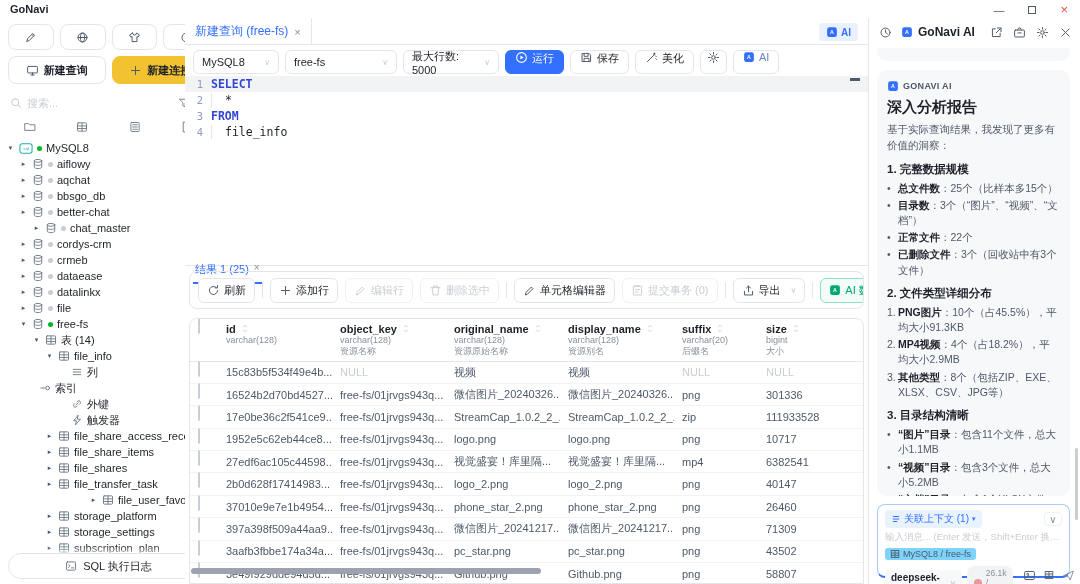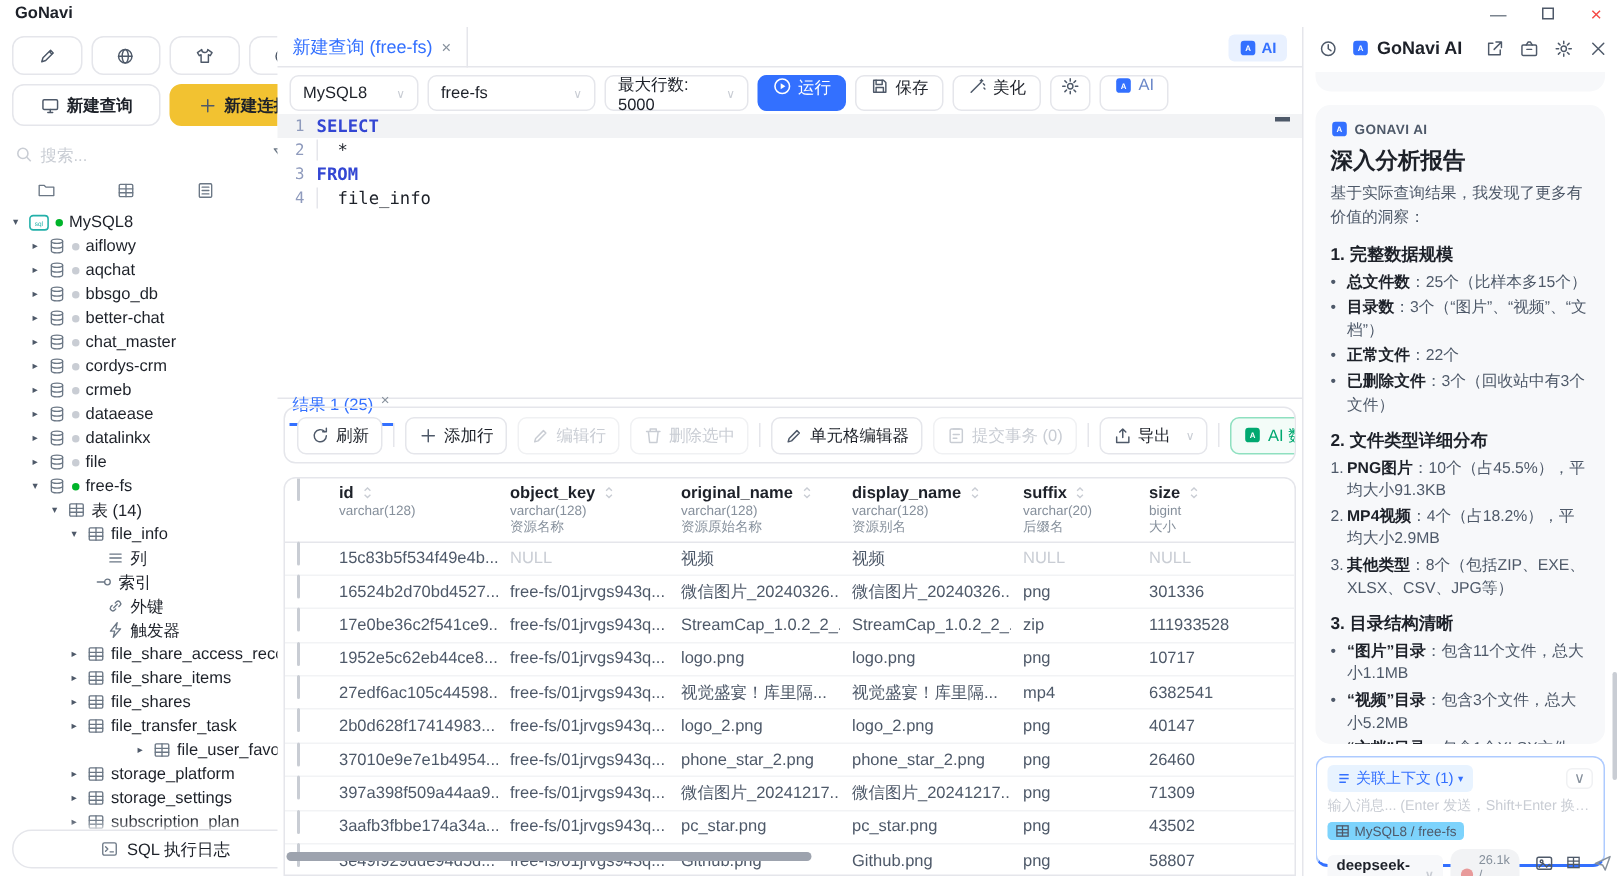"新建查询" .sidebar { border-right: 4px solid #ec4899 -> 7px solid #ec4899 }
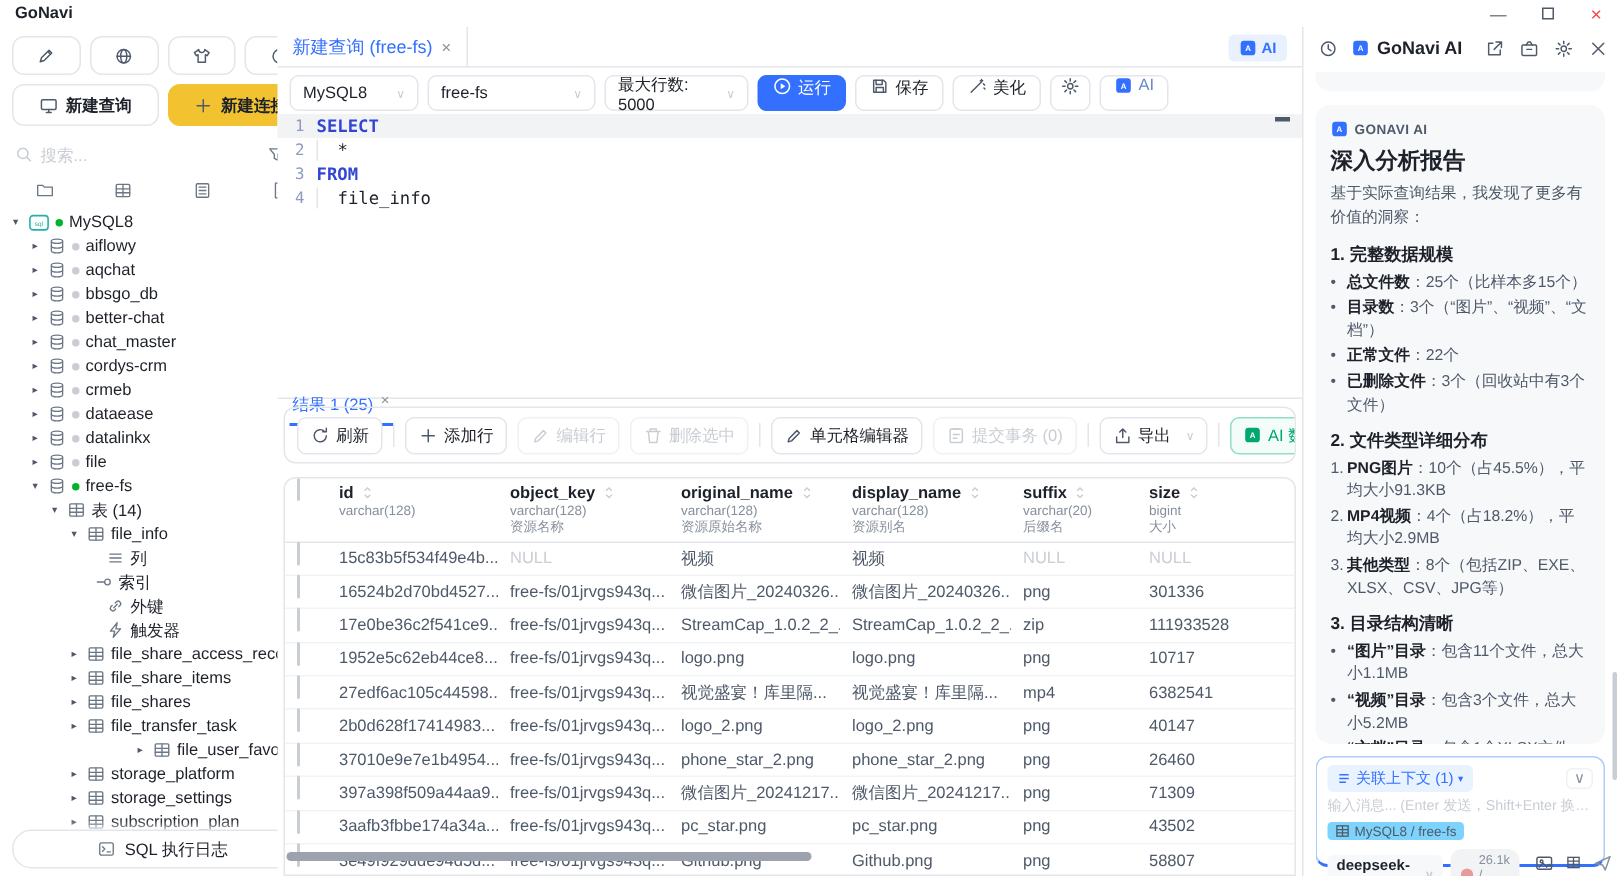"chat_master" div.trow { margin-left: none -> 13px }
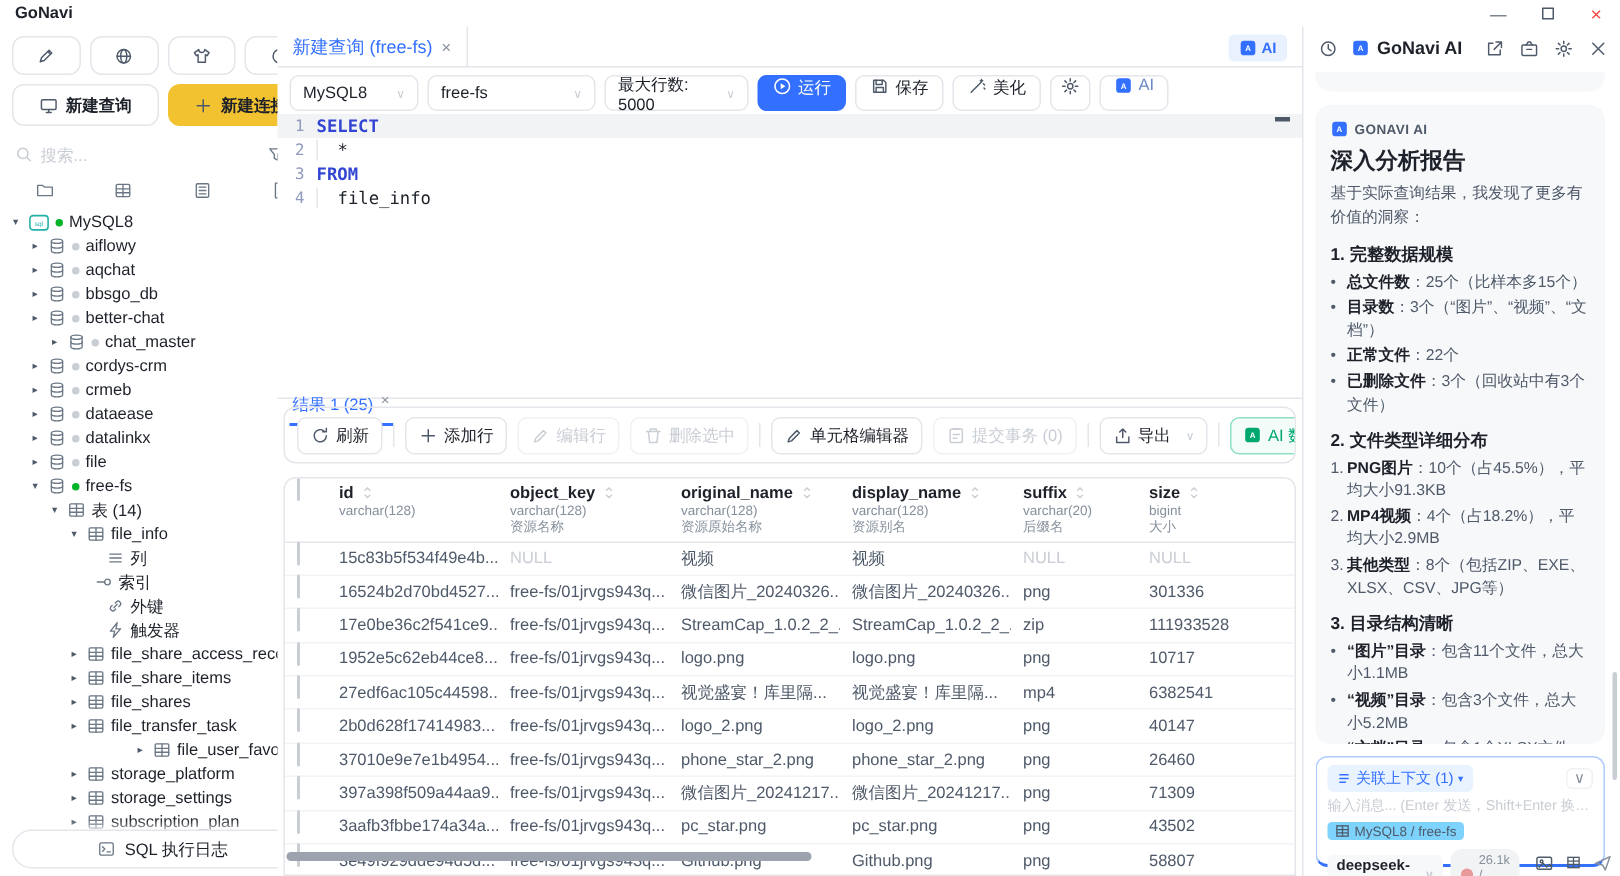"索引" div.trow { padding-left: 50px -> 26px }
